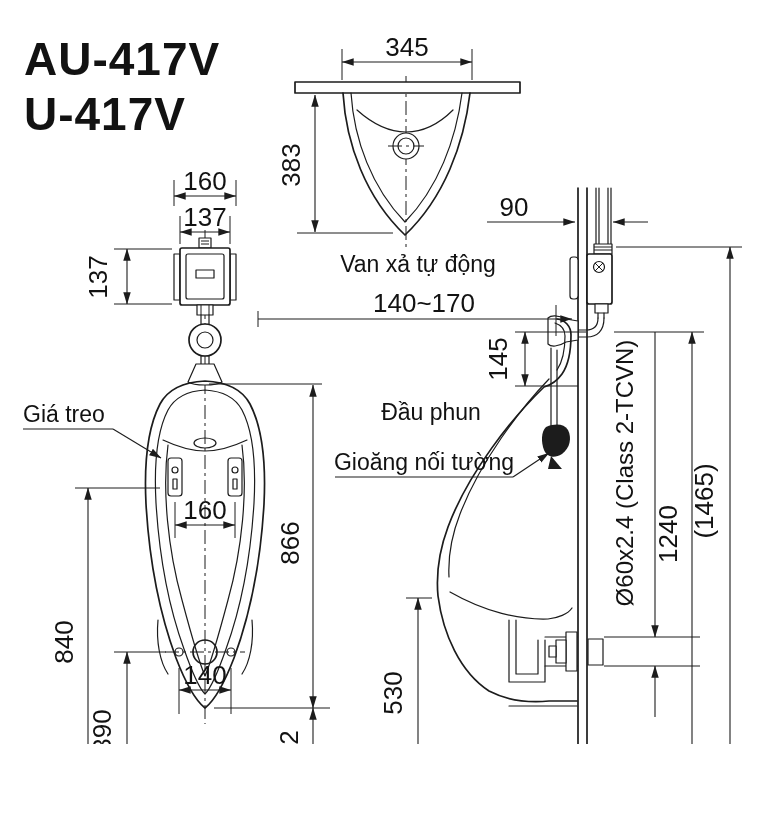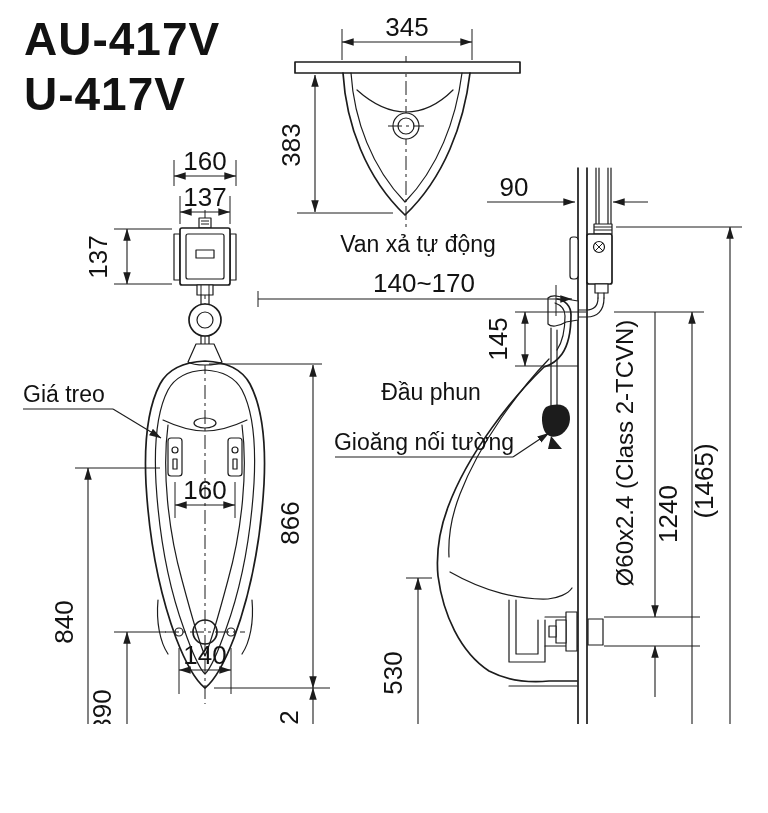"AU-417V" .page { margin-top: none -> 20px }
